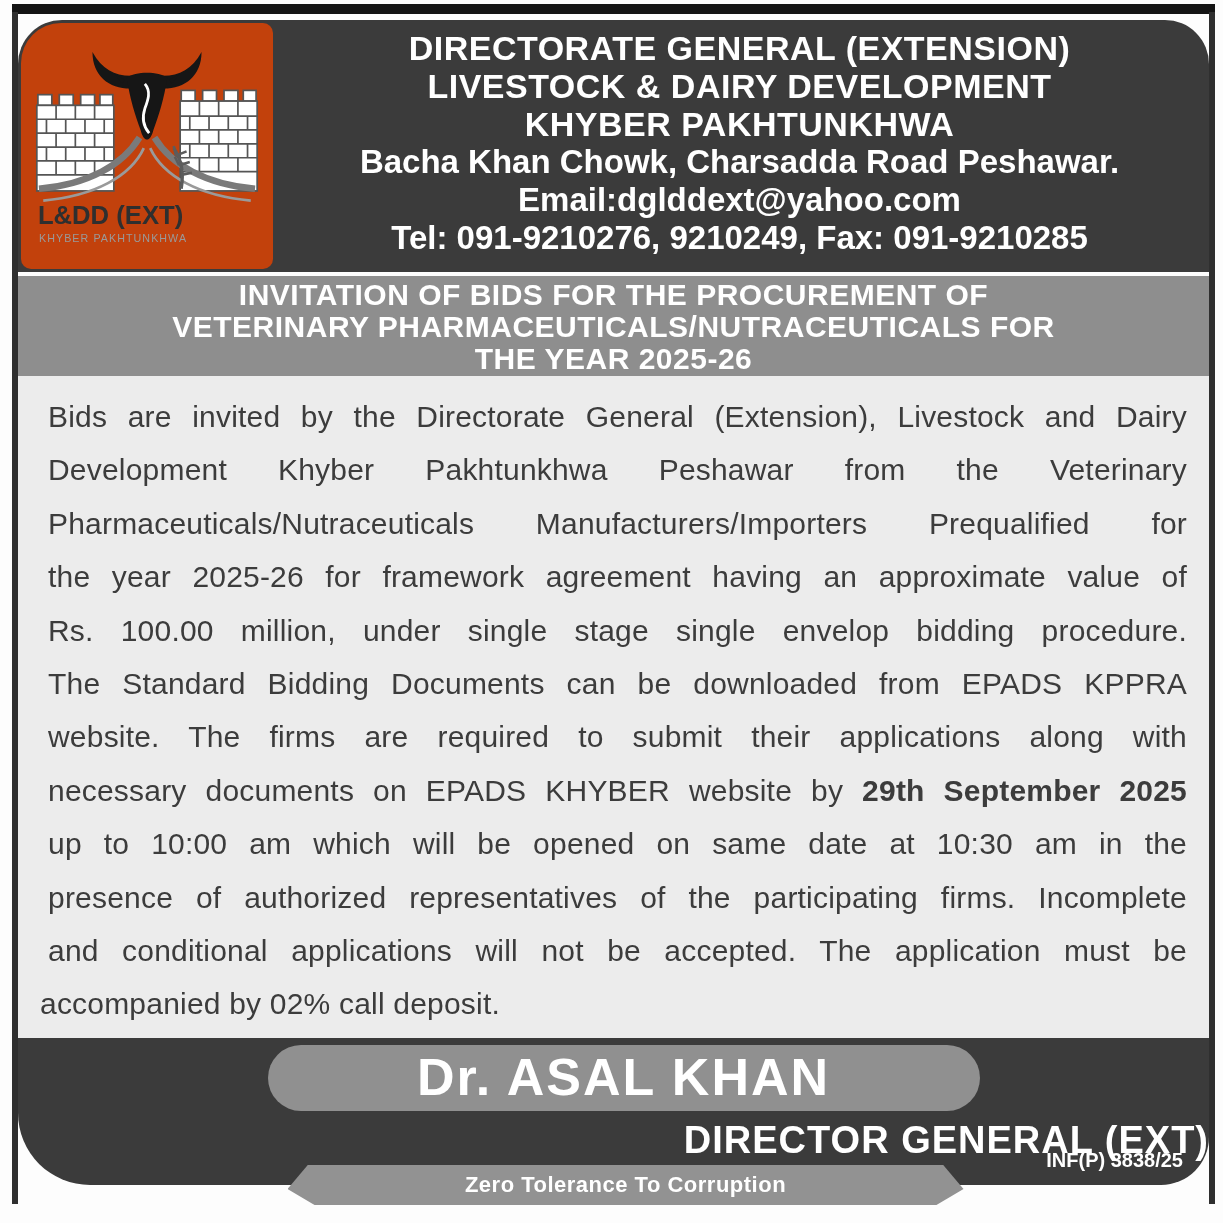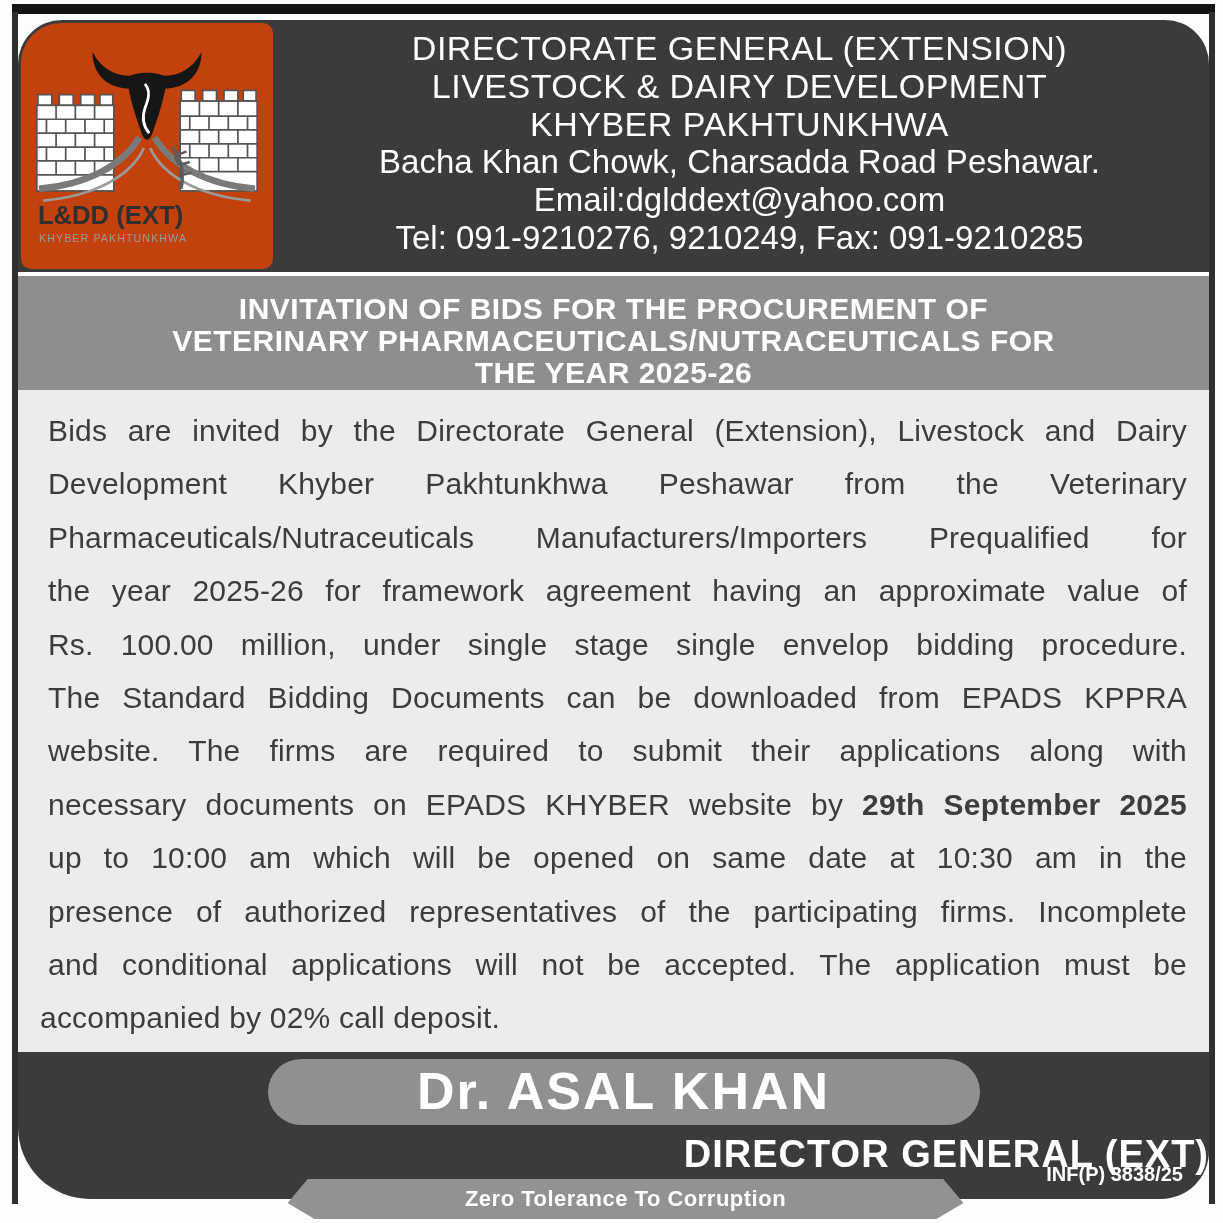"DIRECTORATE GENERAL (EXTENSION)" .hdr-text { font-weight: normal -> bold }
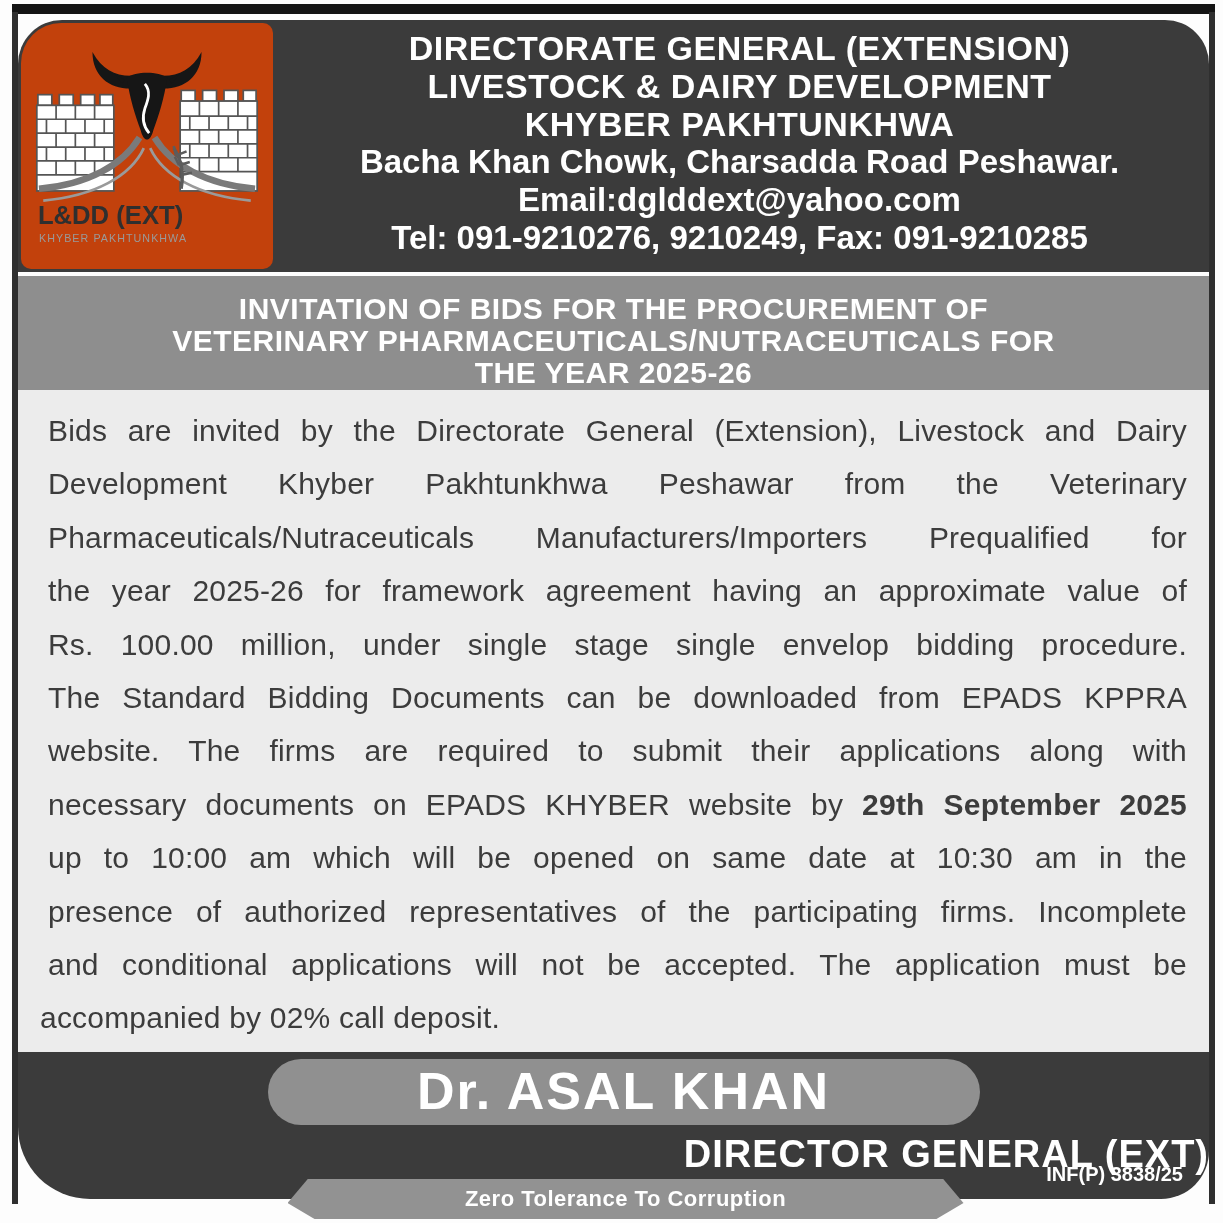"INVITATION OF BIDS FOR THE" .banner { padding-top: 17px -> 3px }
